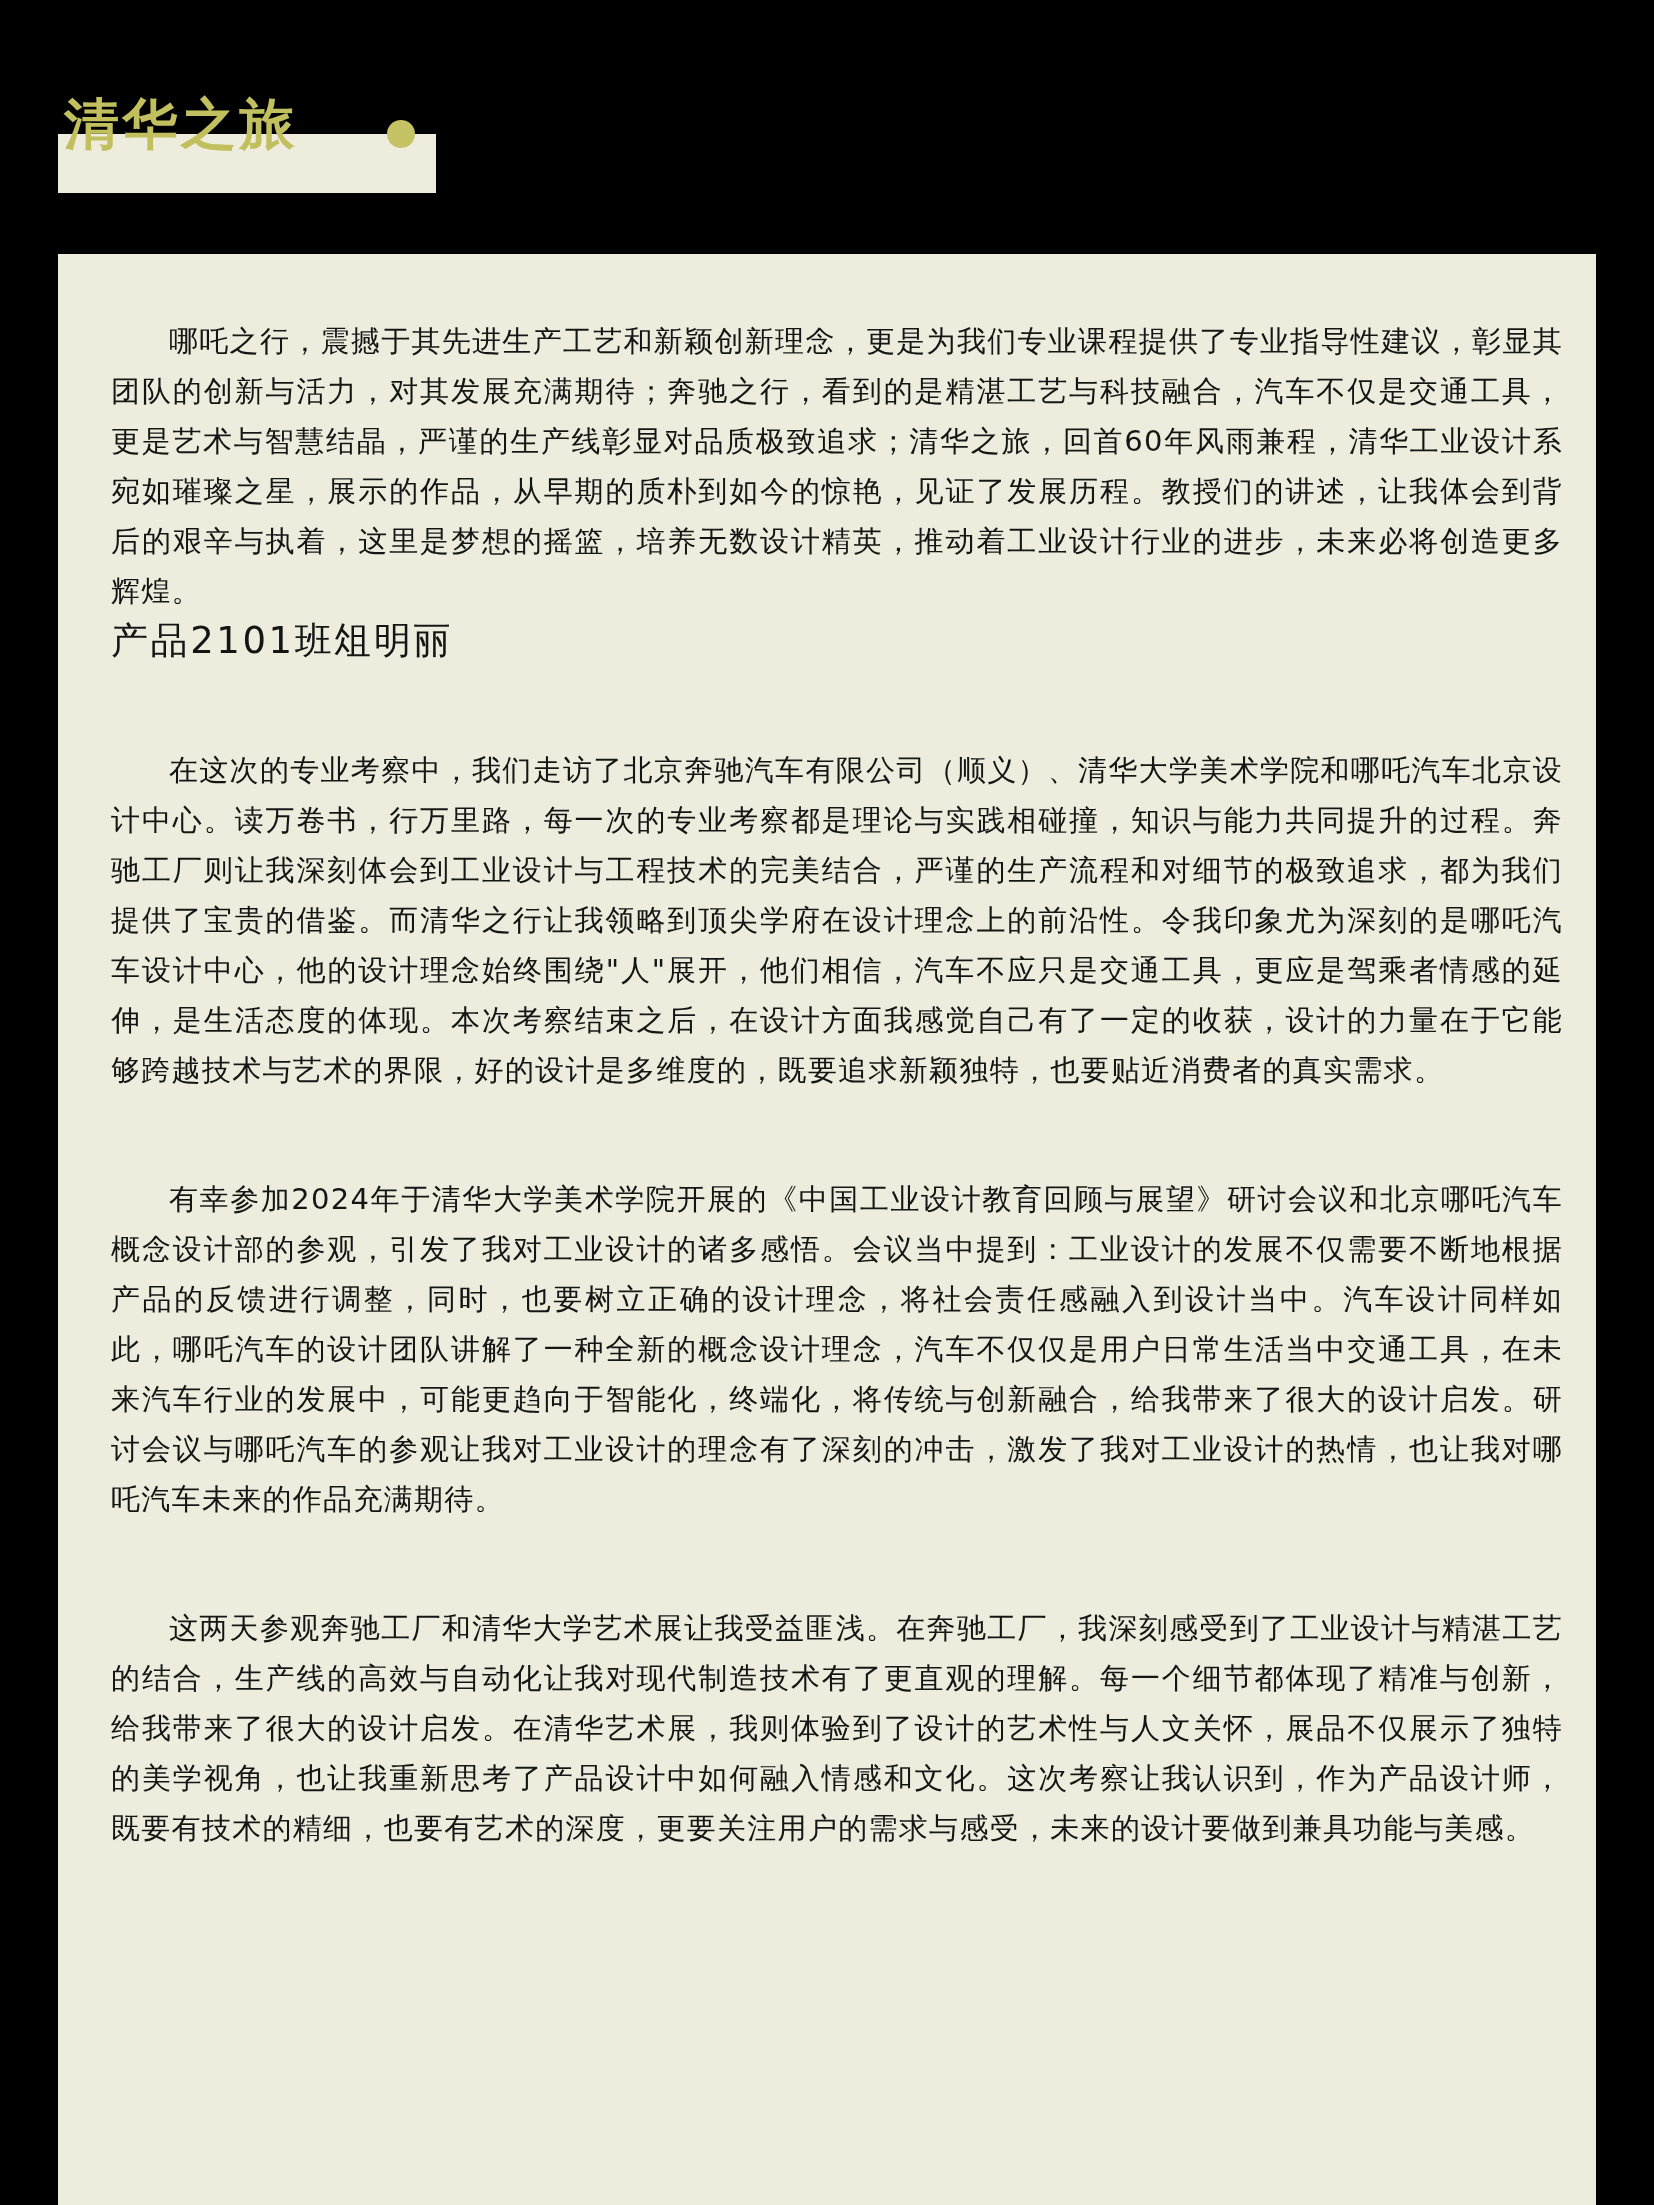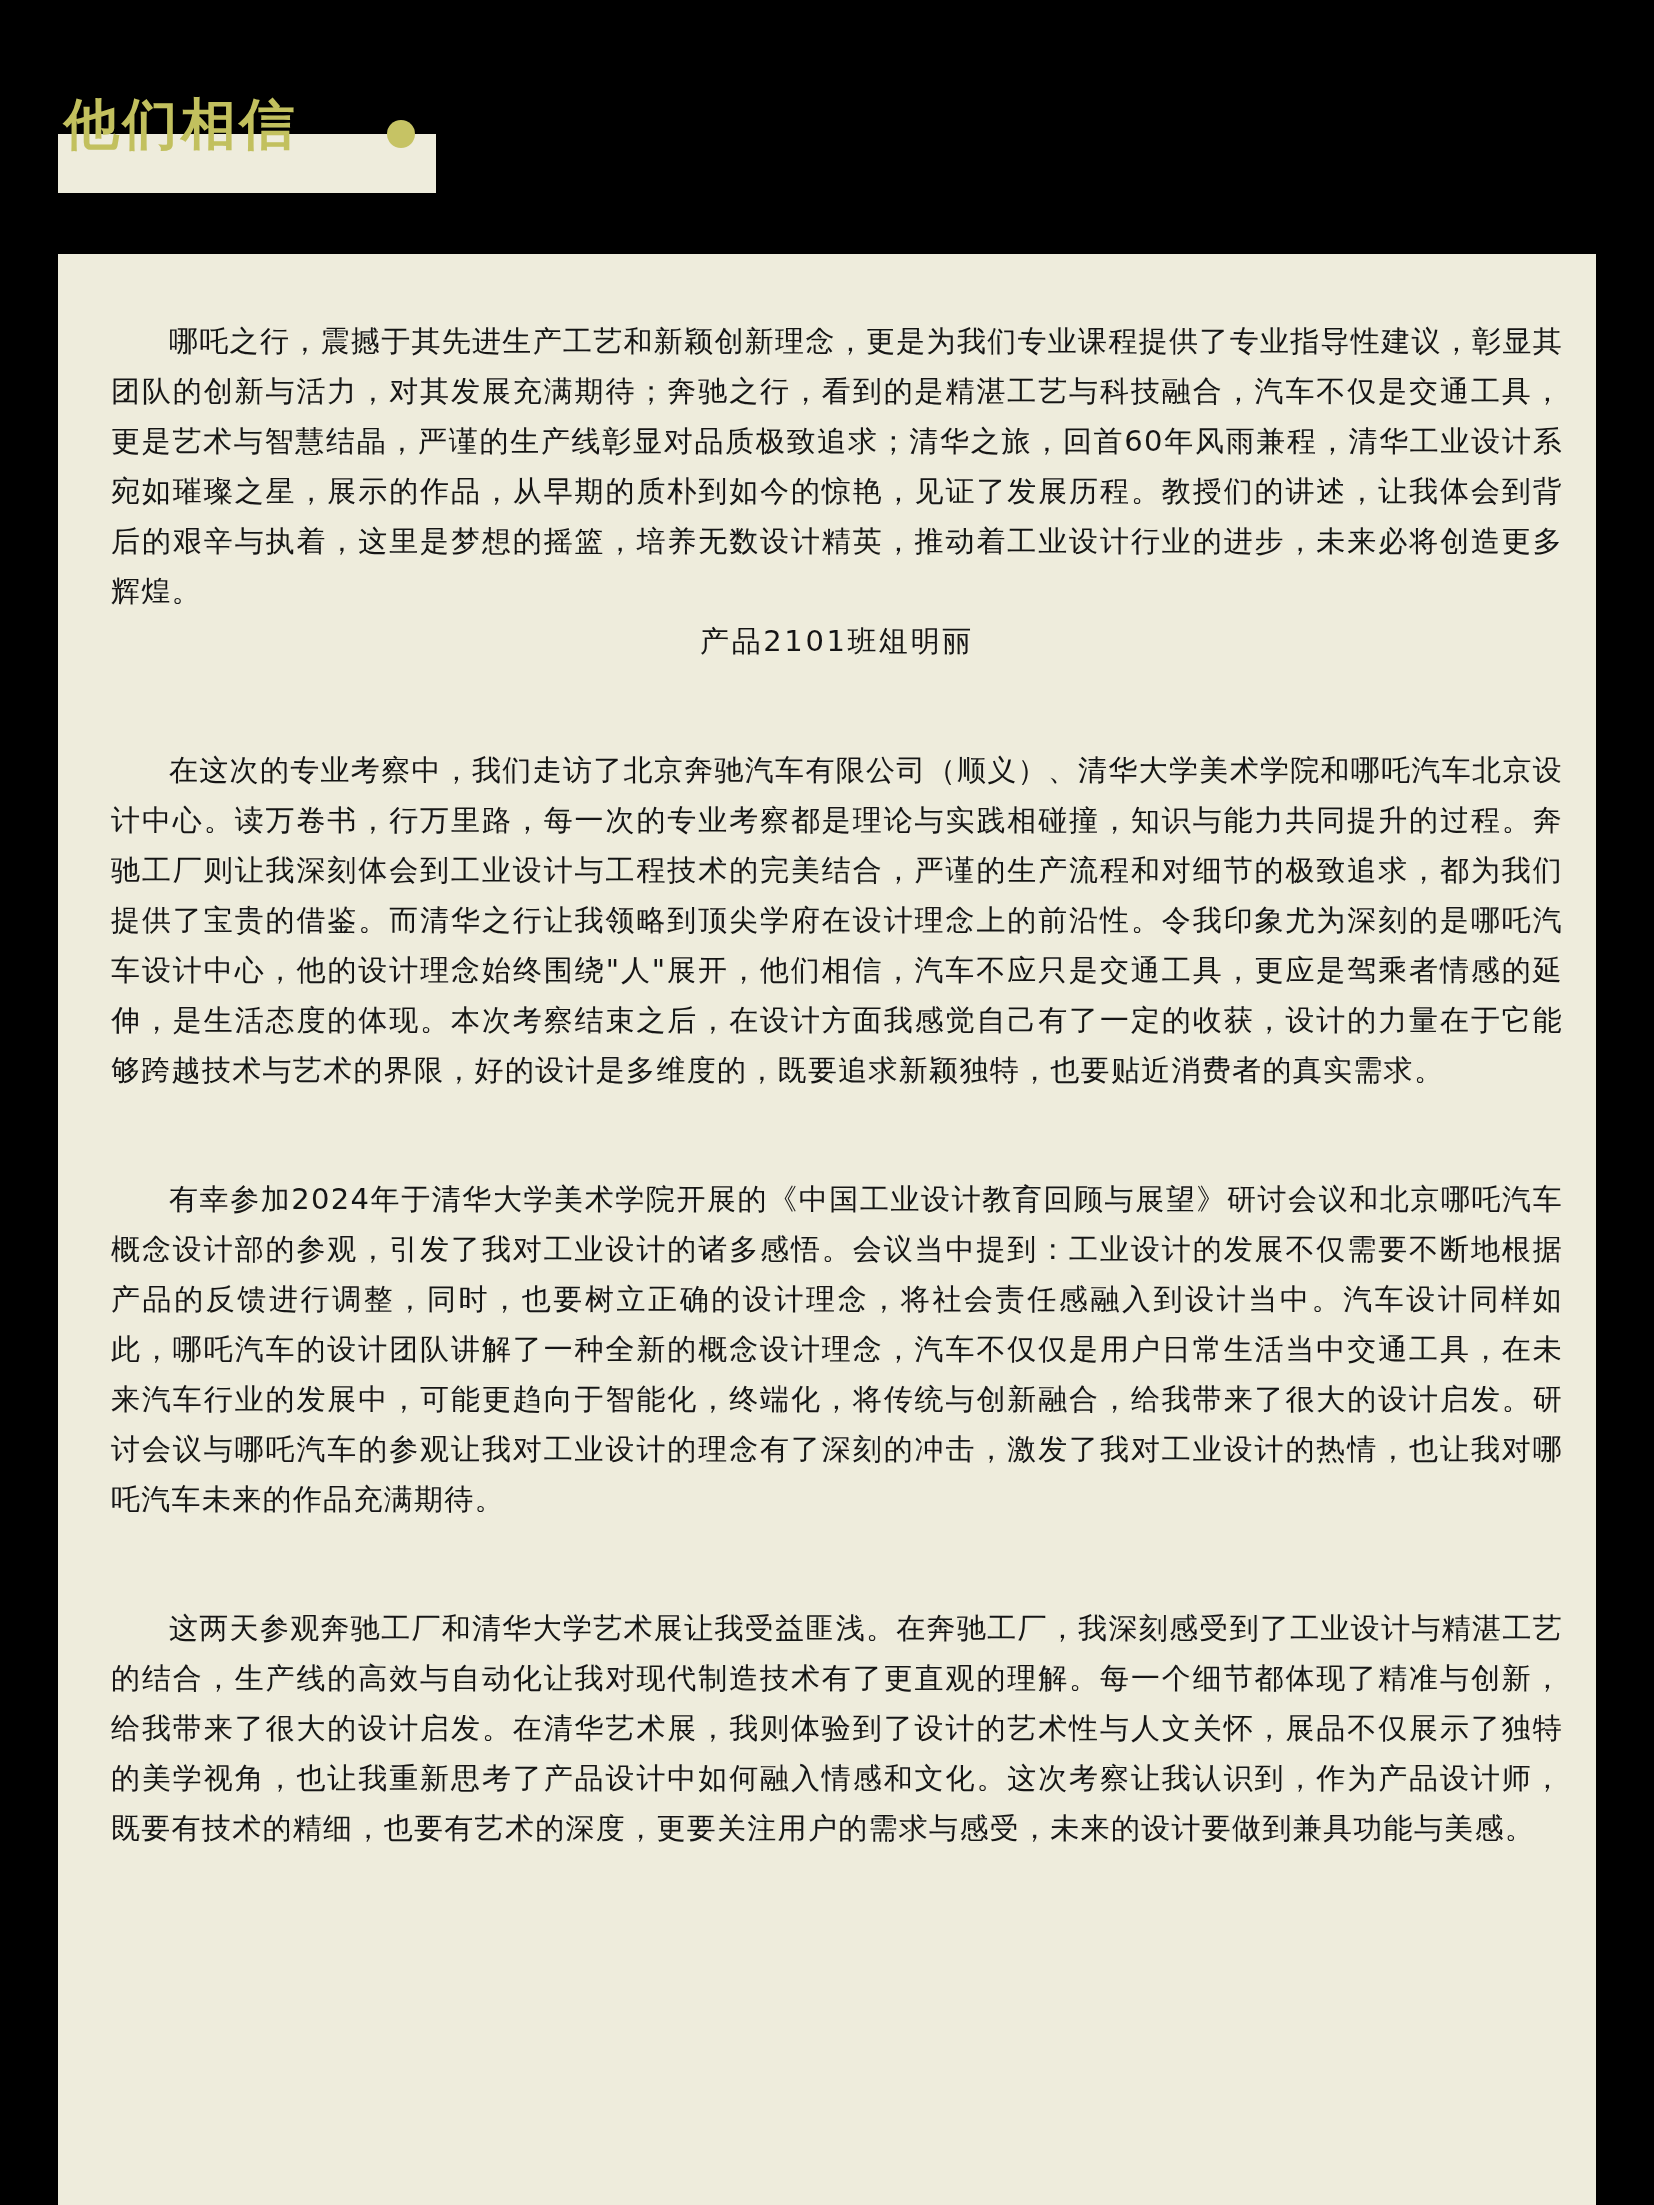"他们相信" h1.page-title { text: 他们相信 -> 清华之旅 }
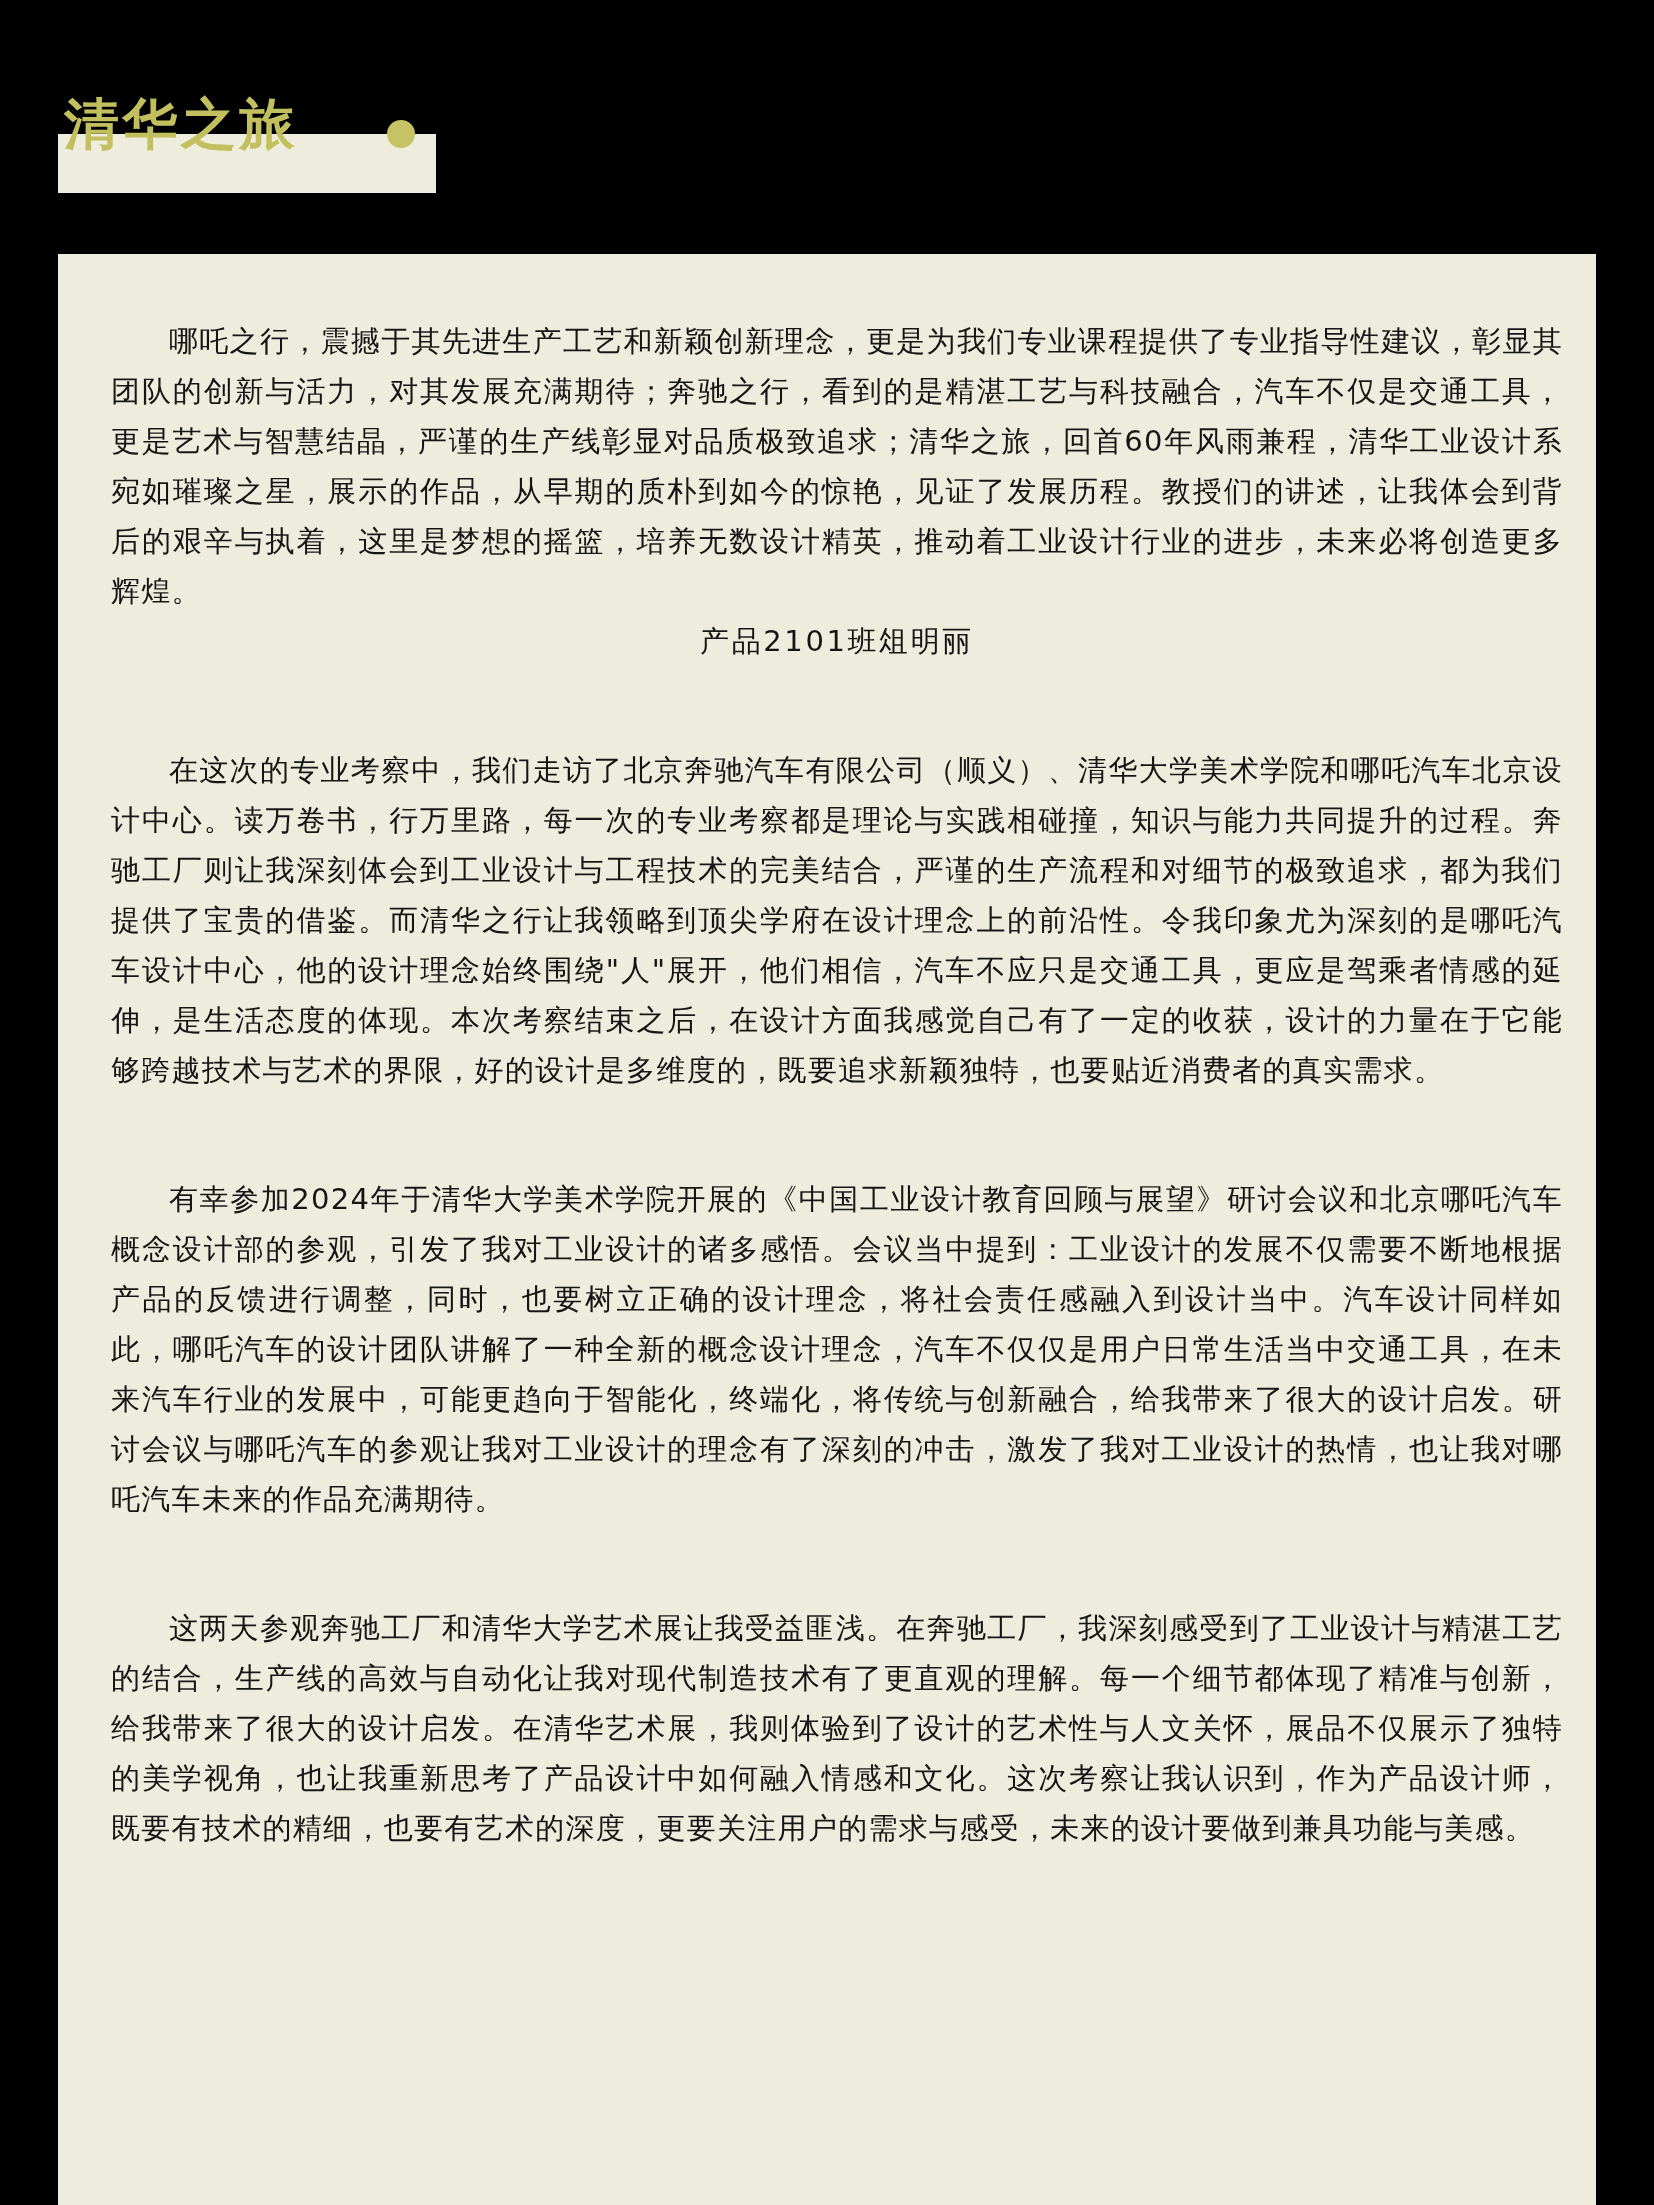"产品2101班俎明丽" .reflection-attribution { font-size: 29px -> 37px; text-align: center -> left }
